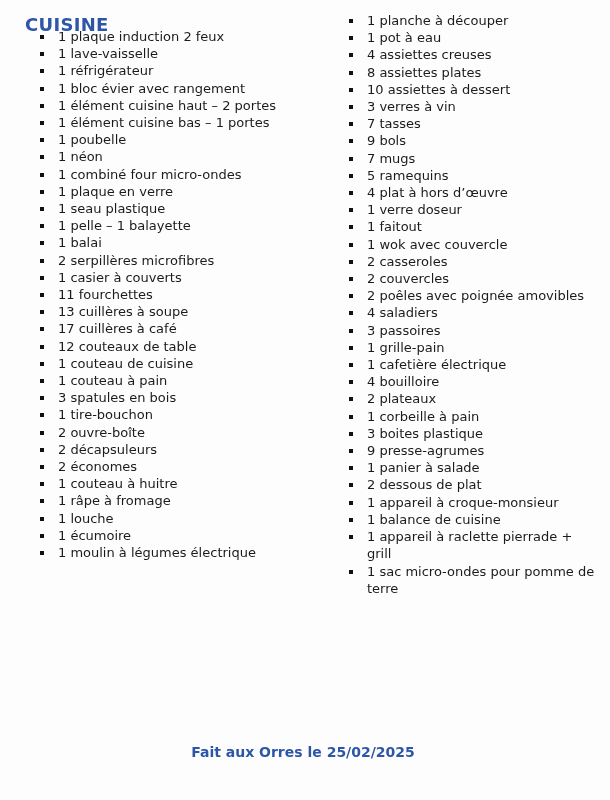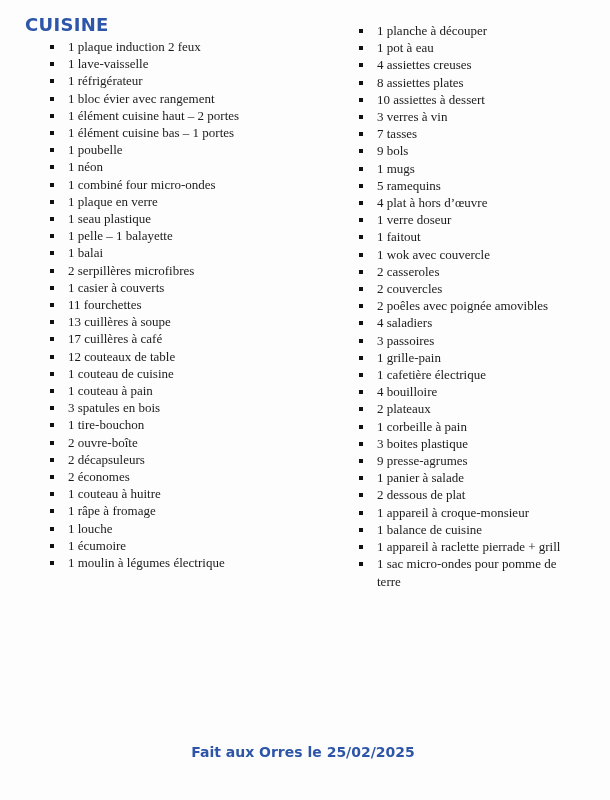"1 planche à découper" ul.inventory { font-family: Liberation Serif, serif -> none; margin: 16px -> 6px }
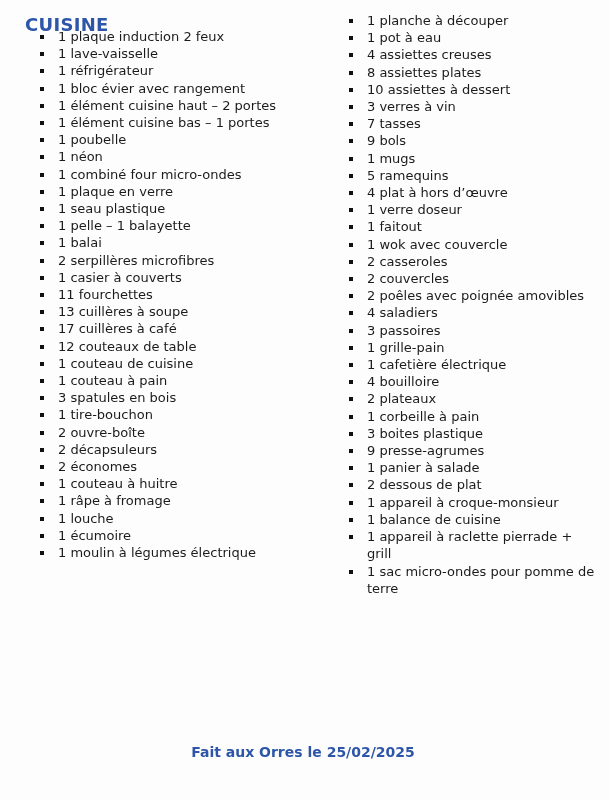"1 mugs" li { text: 1 -> 7 }
